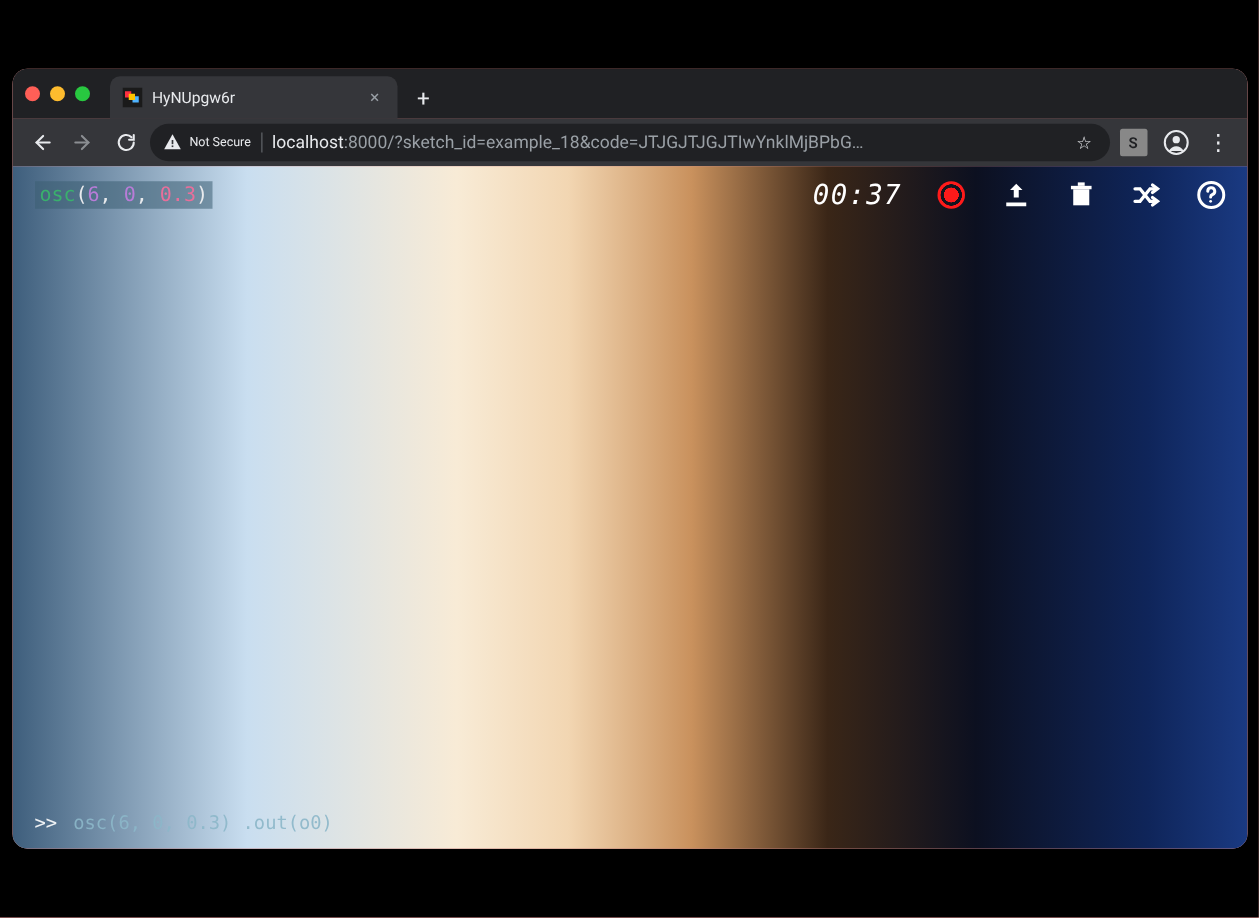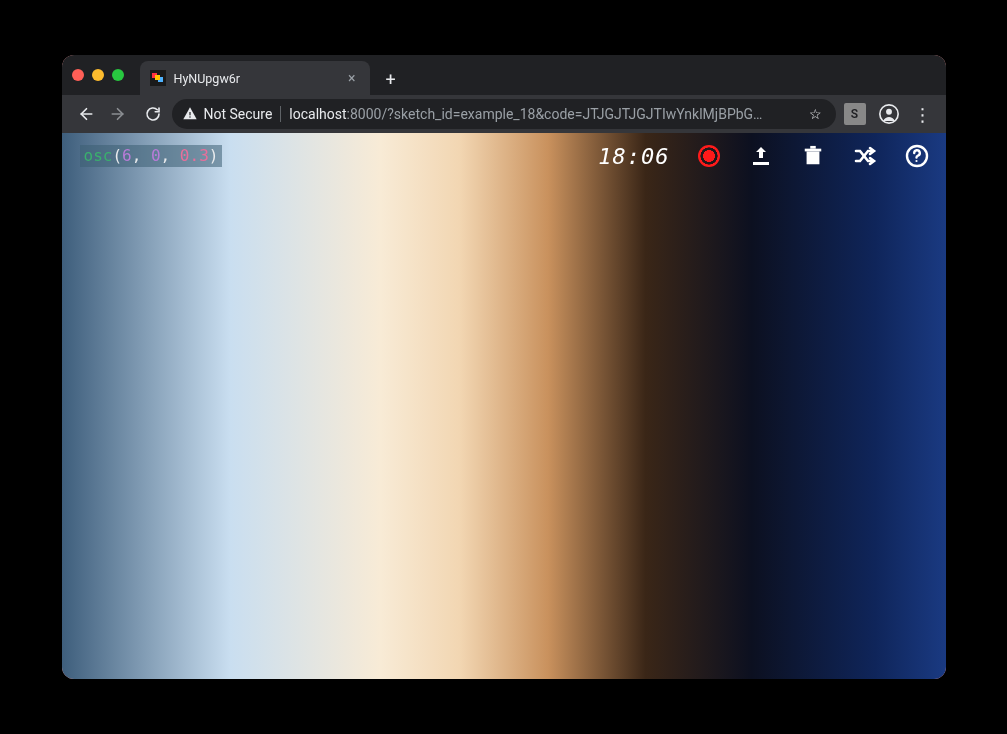"HyNUpgw6r" .window { width: 884px -> 988px }
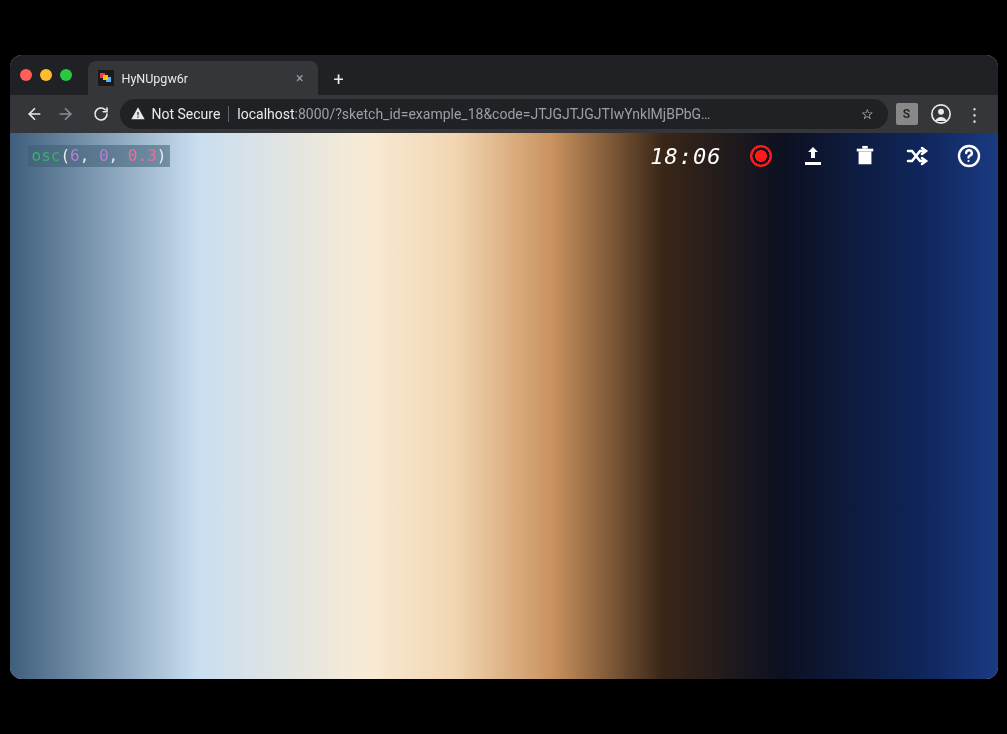"Not Secure" .nsec { font-size: 14px -> 10px }
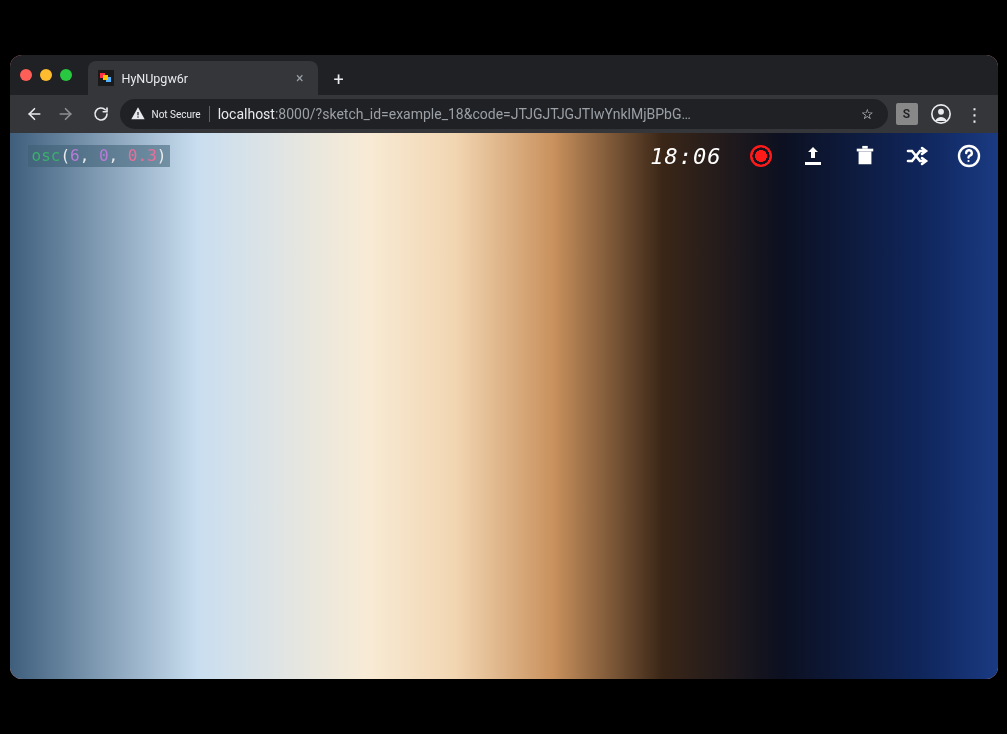"18:06" span.timer { text: 18:06 -> 00:37 }
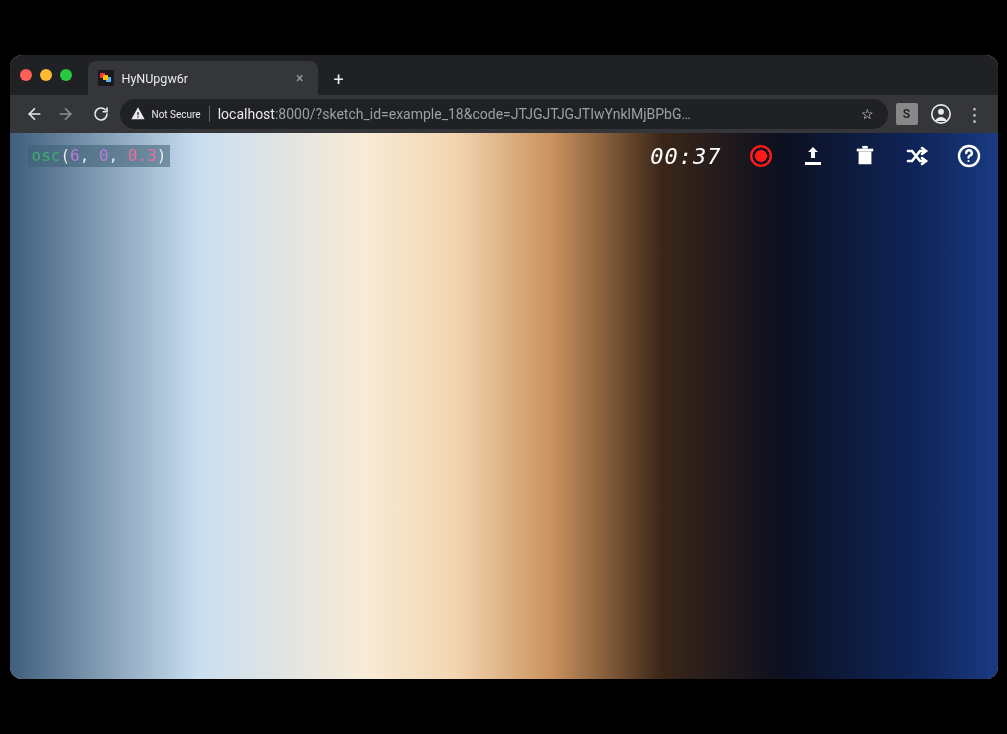">> osc(6, 0, 0.3) .out(o0)" div.console-bar { html: none -> <div> <span>&gt;&gt;</span> <span>osc(6, 0, 0.3) .out(o0)</span> </div> }
